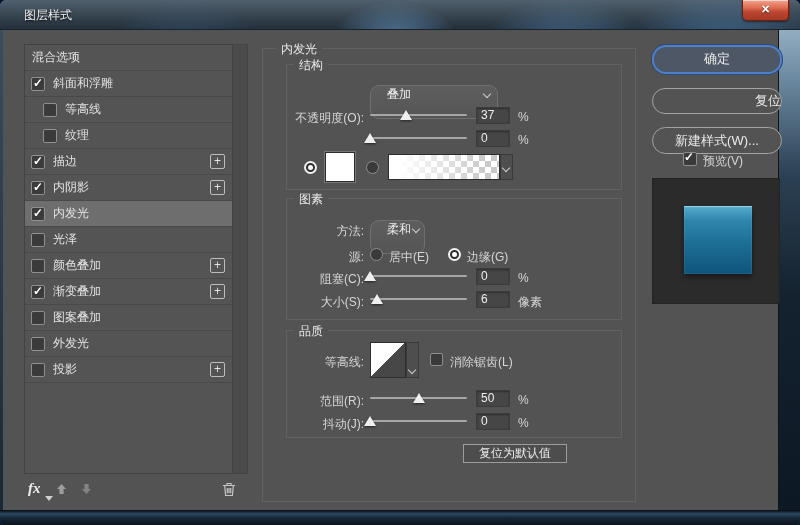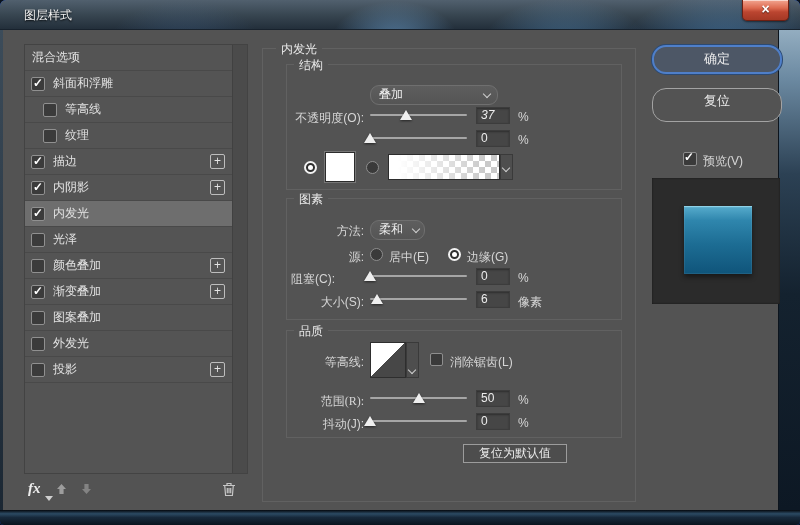"叠加" .dd { height: 20px -> 34px; padding-left: 8px -> 16px }
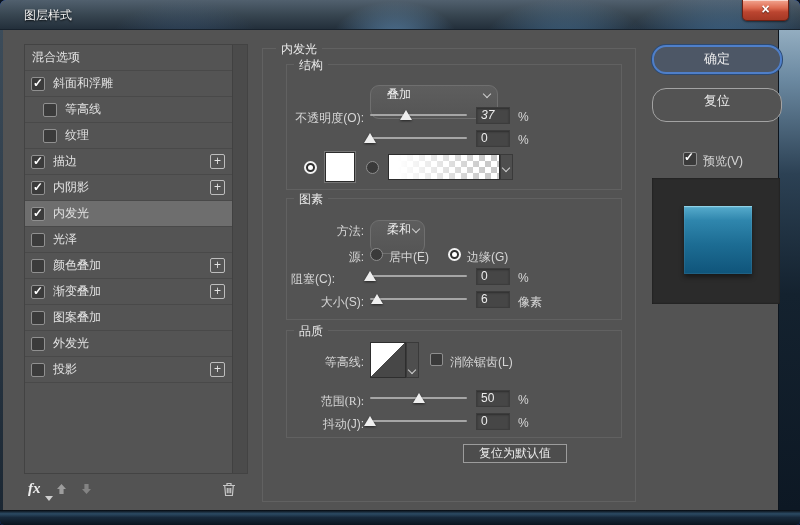"复位" div.pill { height: 34px -> 26px; text-align: none -> right }
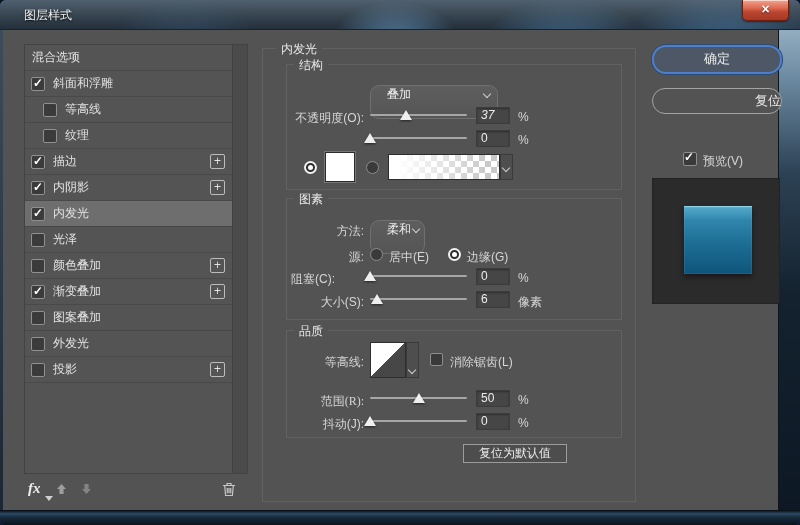"37" div.valbox { font-style: italic -> none }
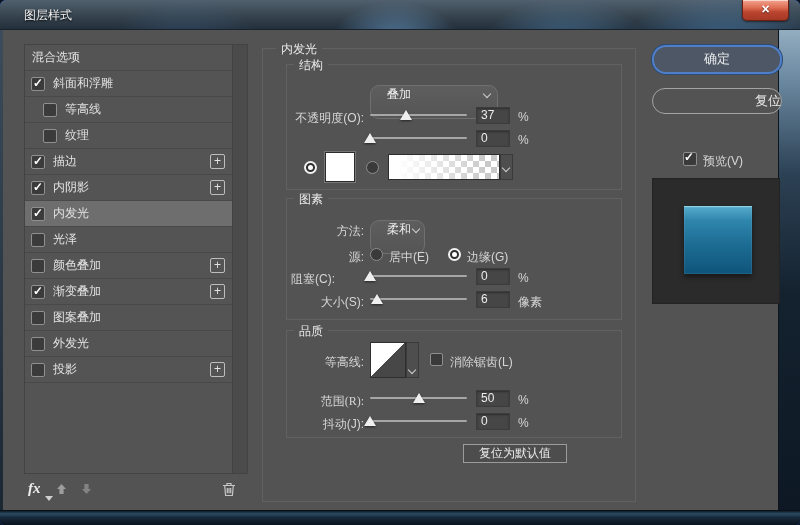"新建样式(W)..." div.pill { html: none -> <div>新建样式(W)...</div> }
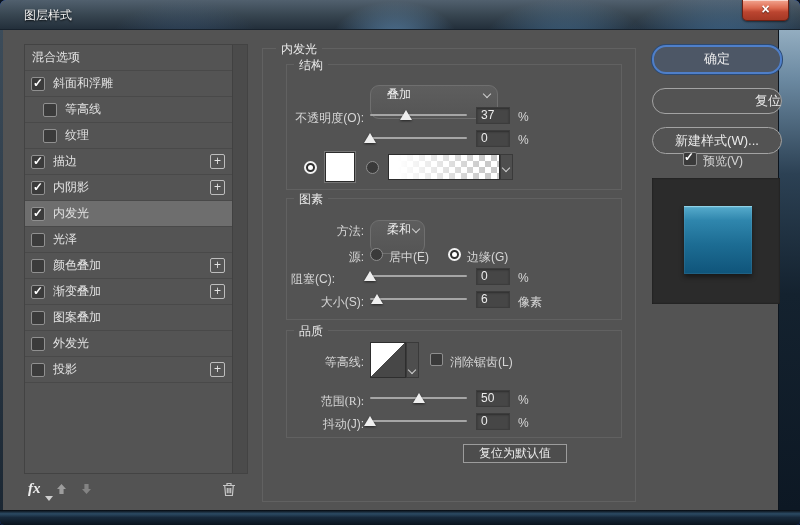"阻塞(C):" span.lbl { left: 256px -> 250px; text-align: center -> none }
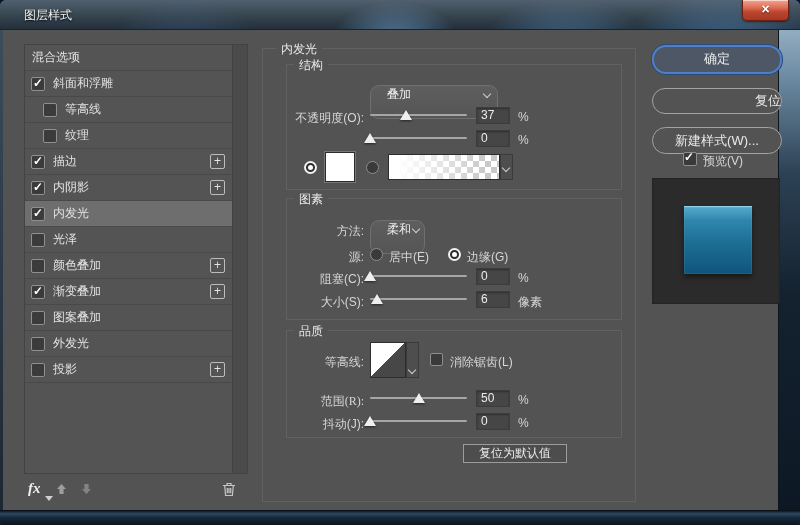"范围(R):" span.lbl { font-family: Liberation Serif, serif -> none }
